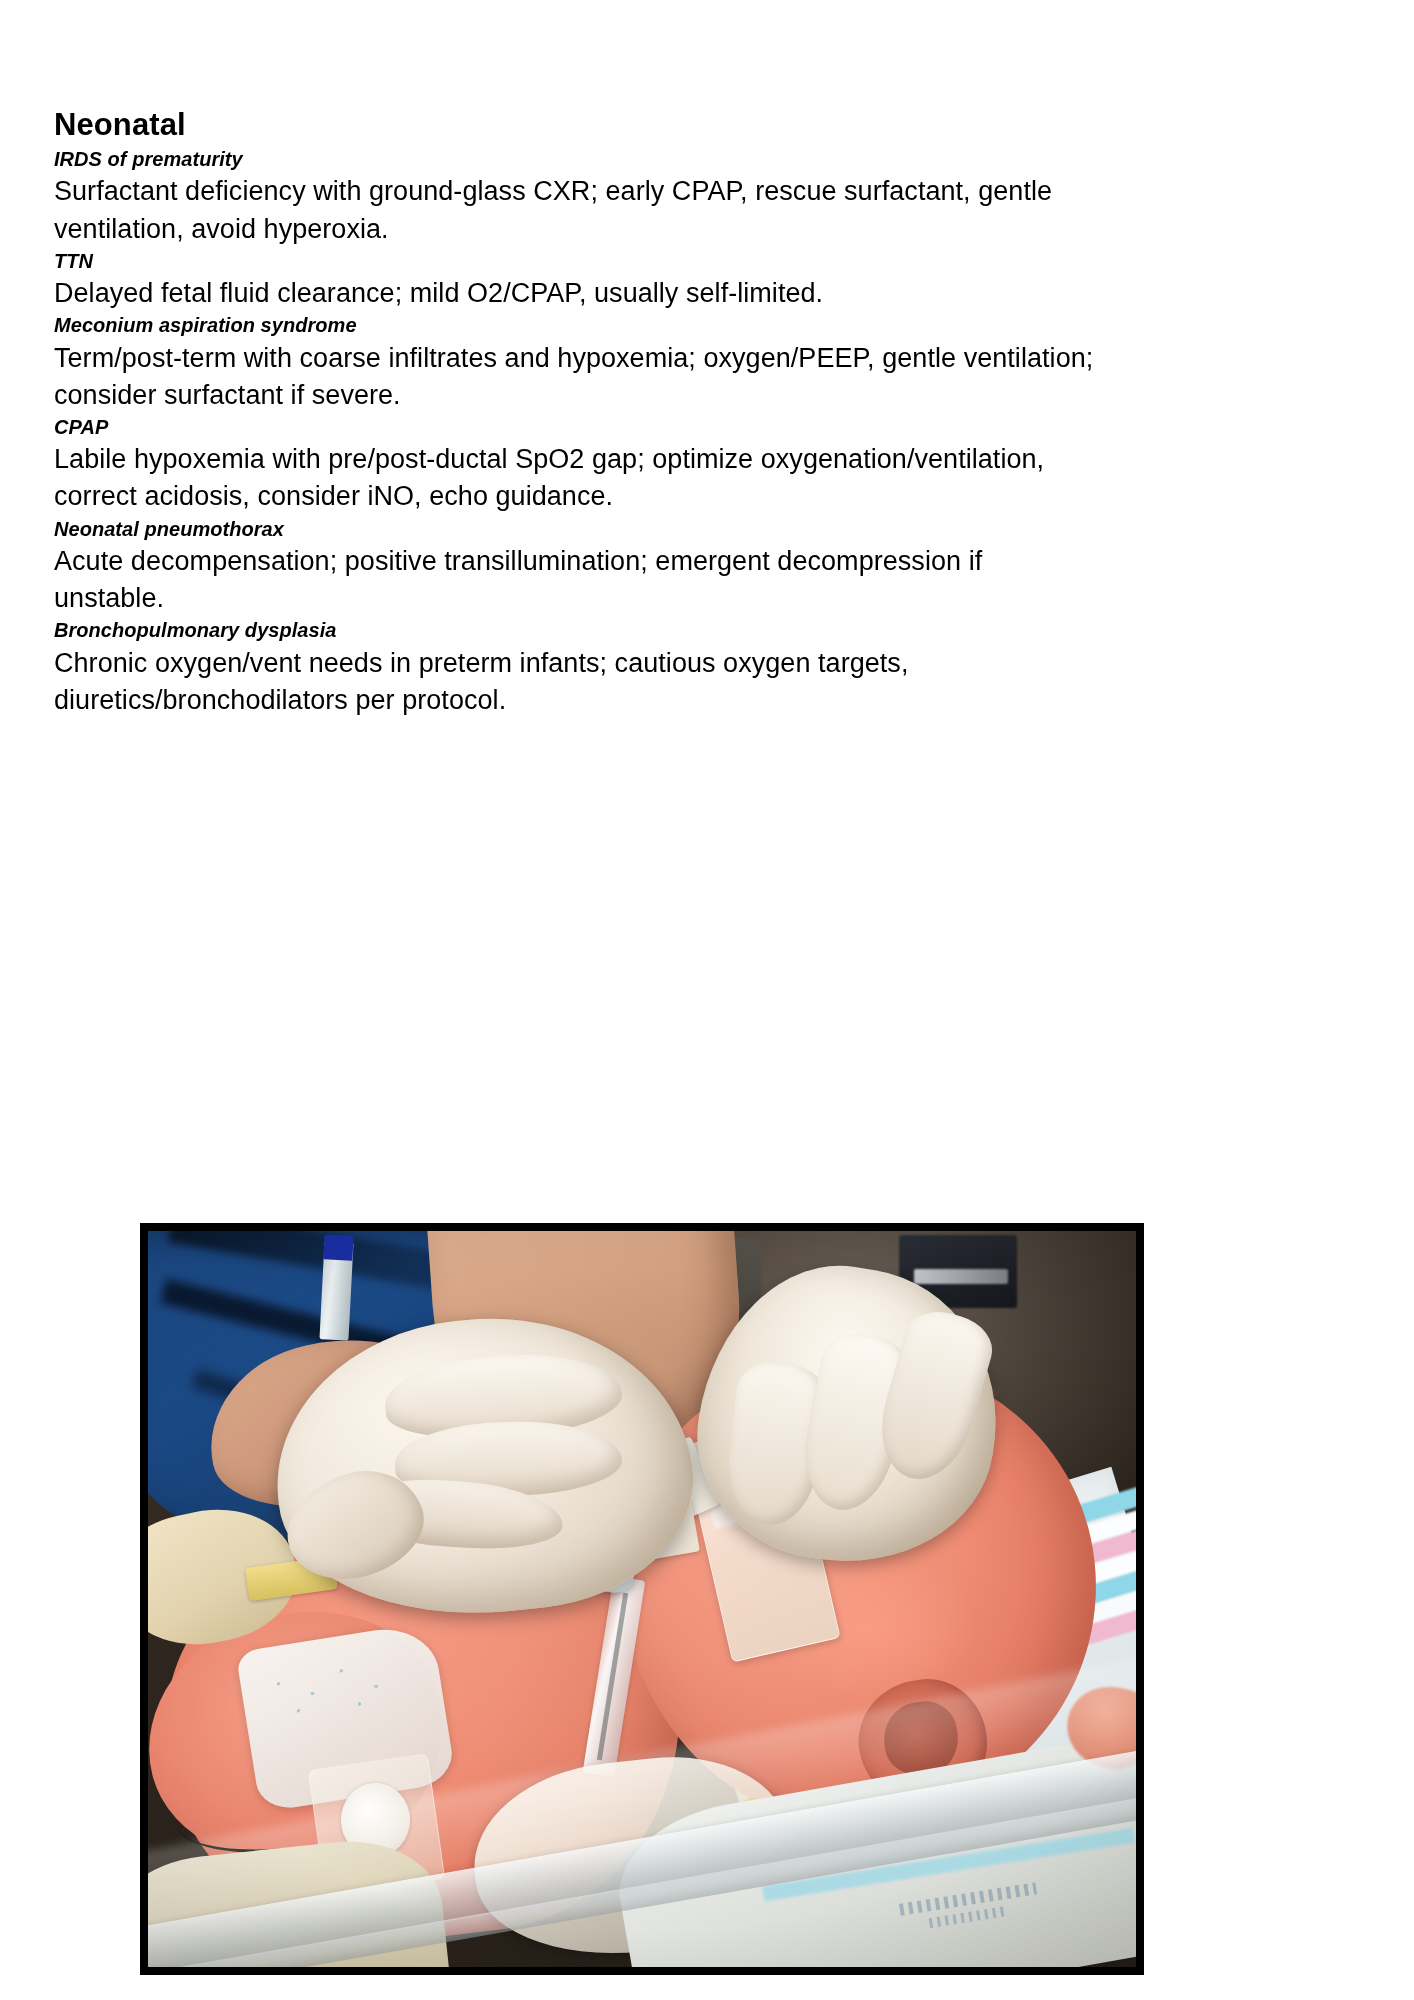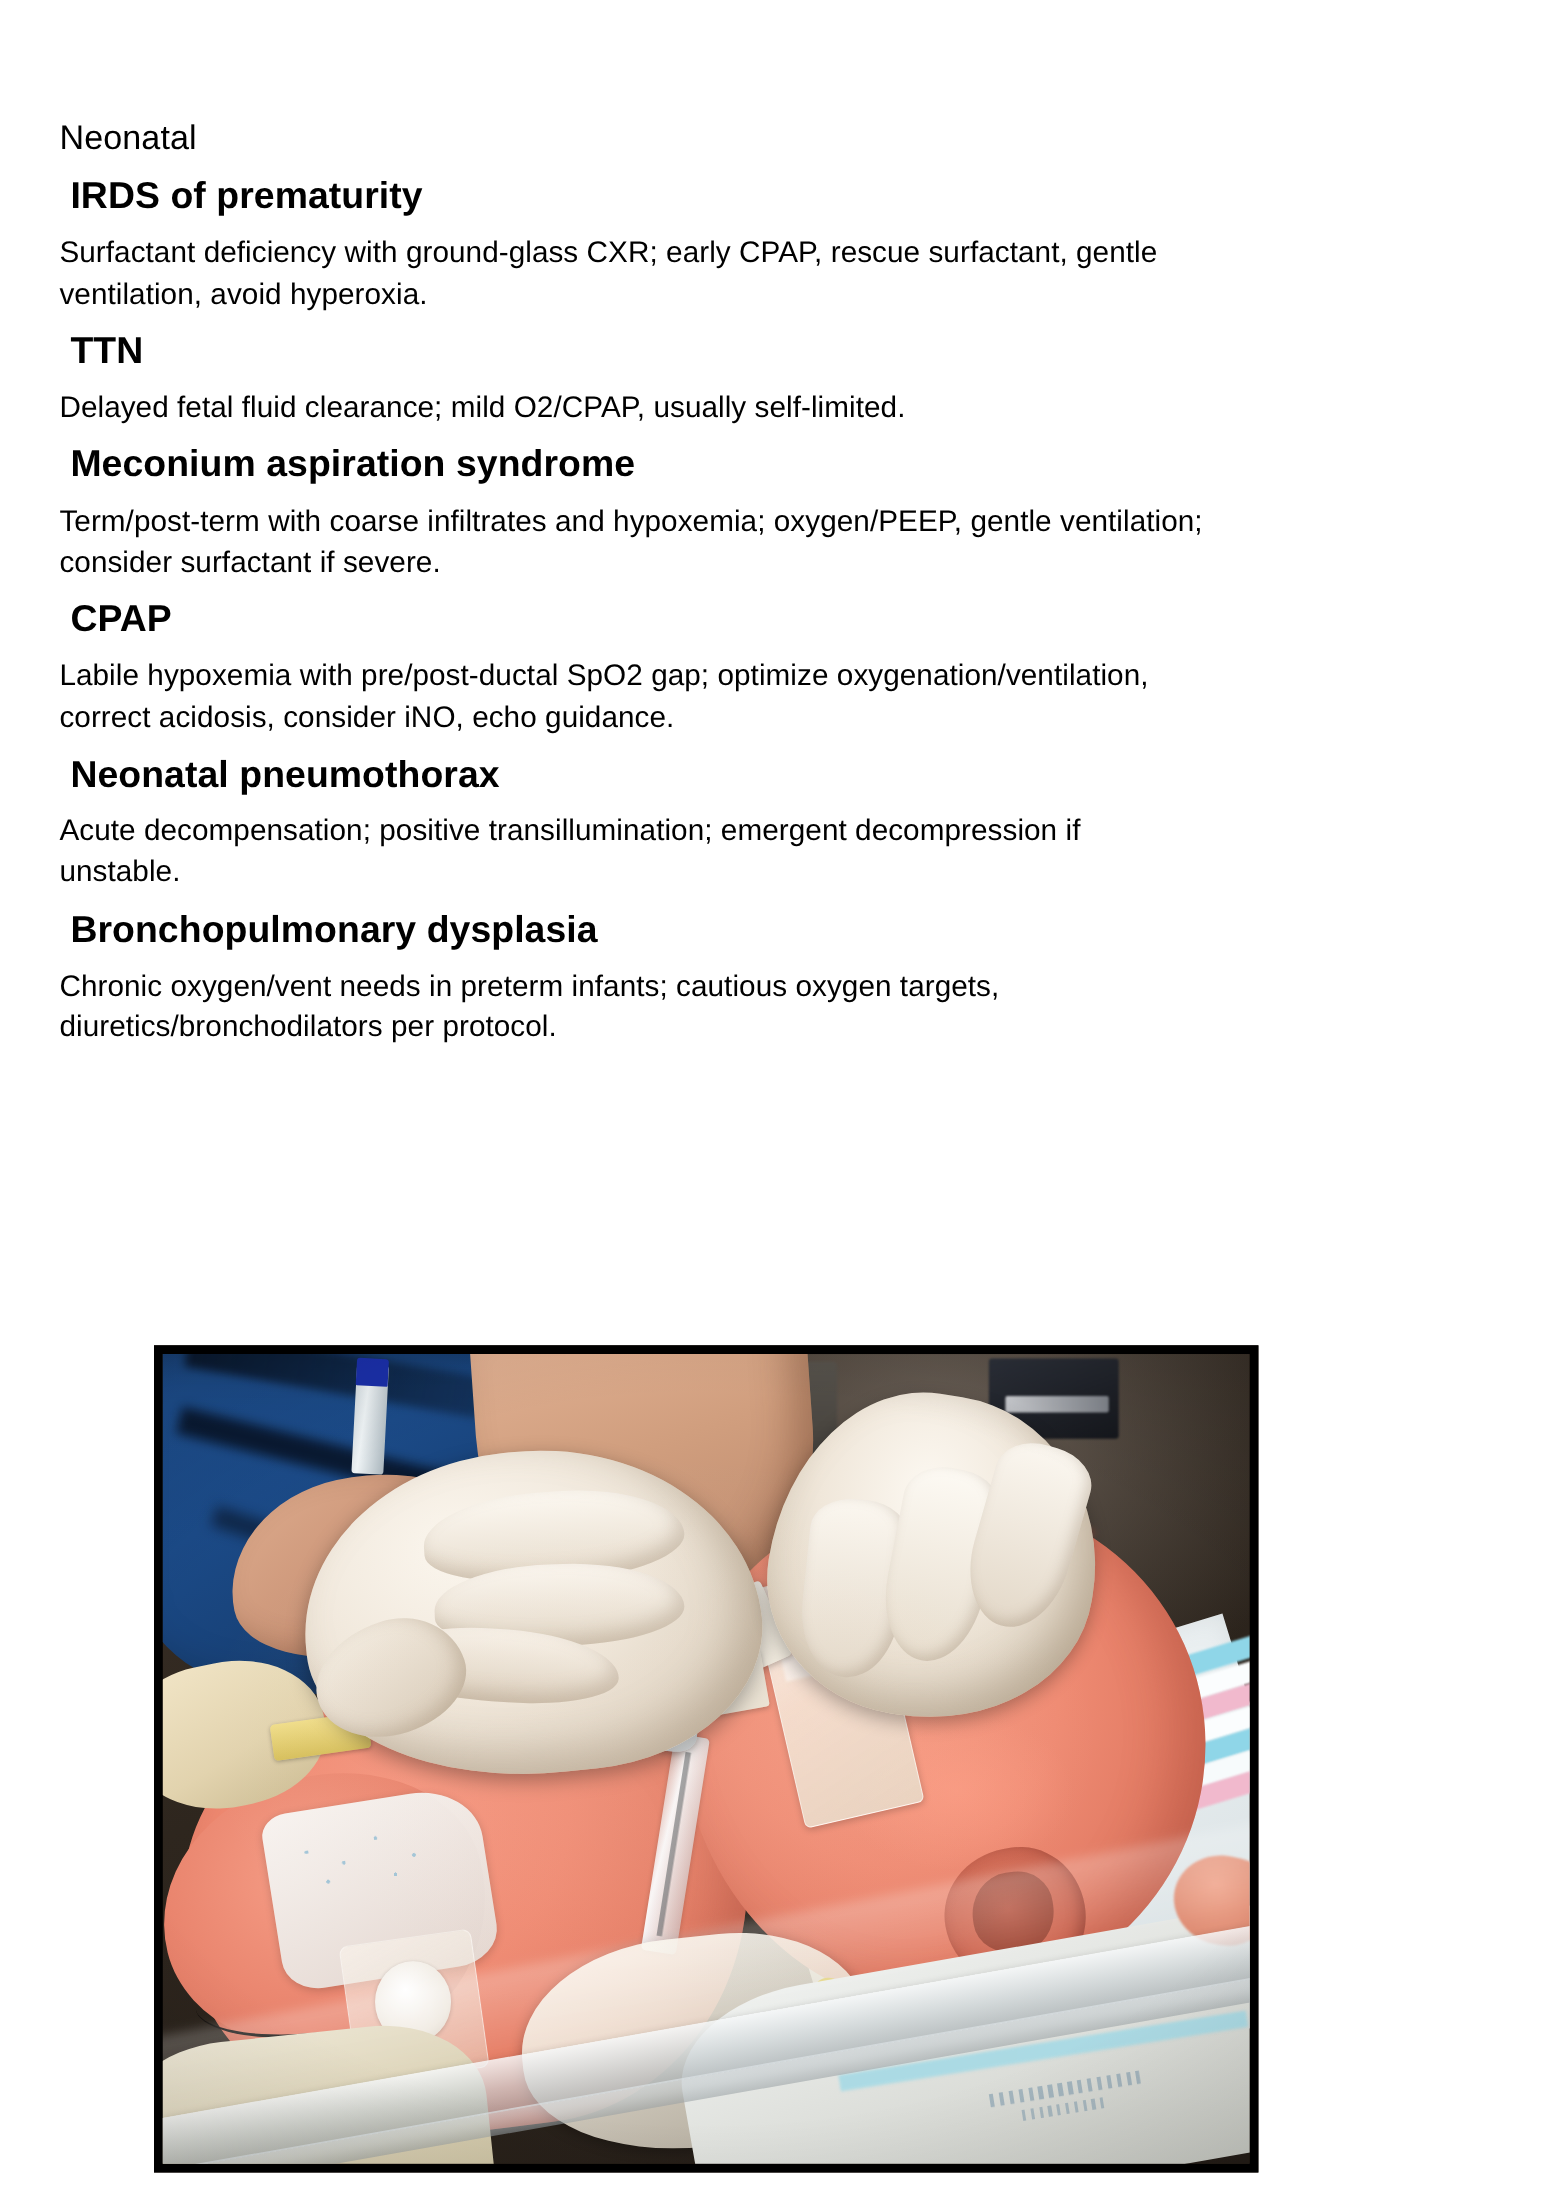"Neonatal" .doc-title { font-weight: normal -> bold }
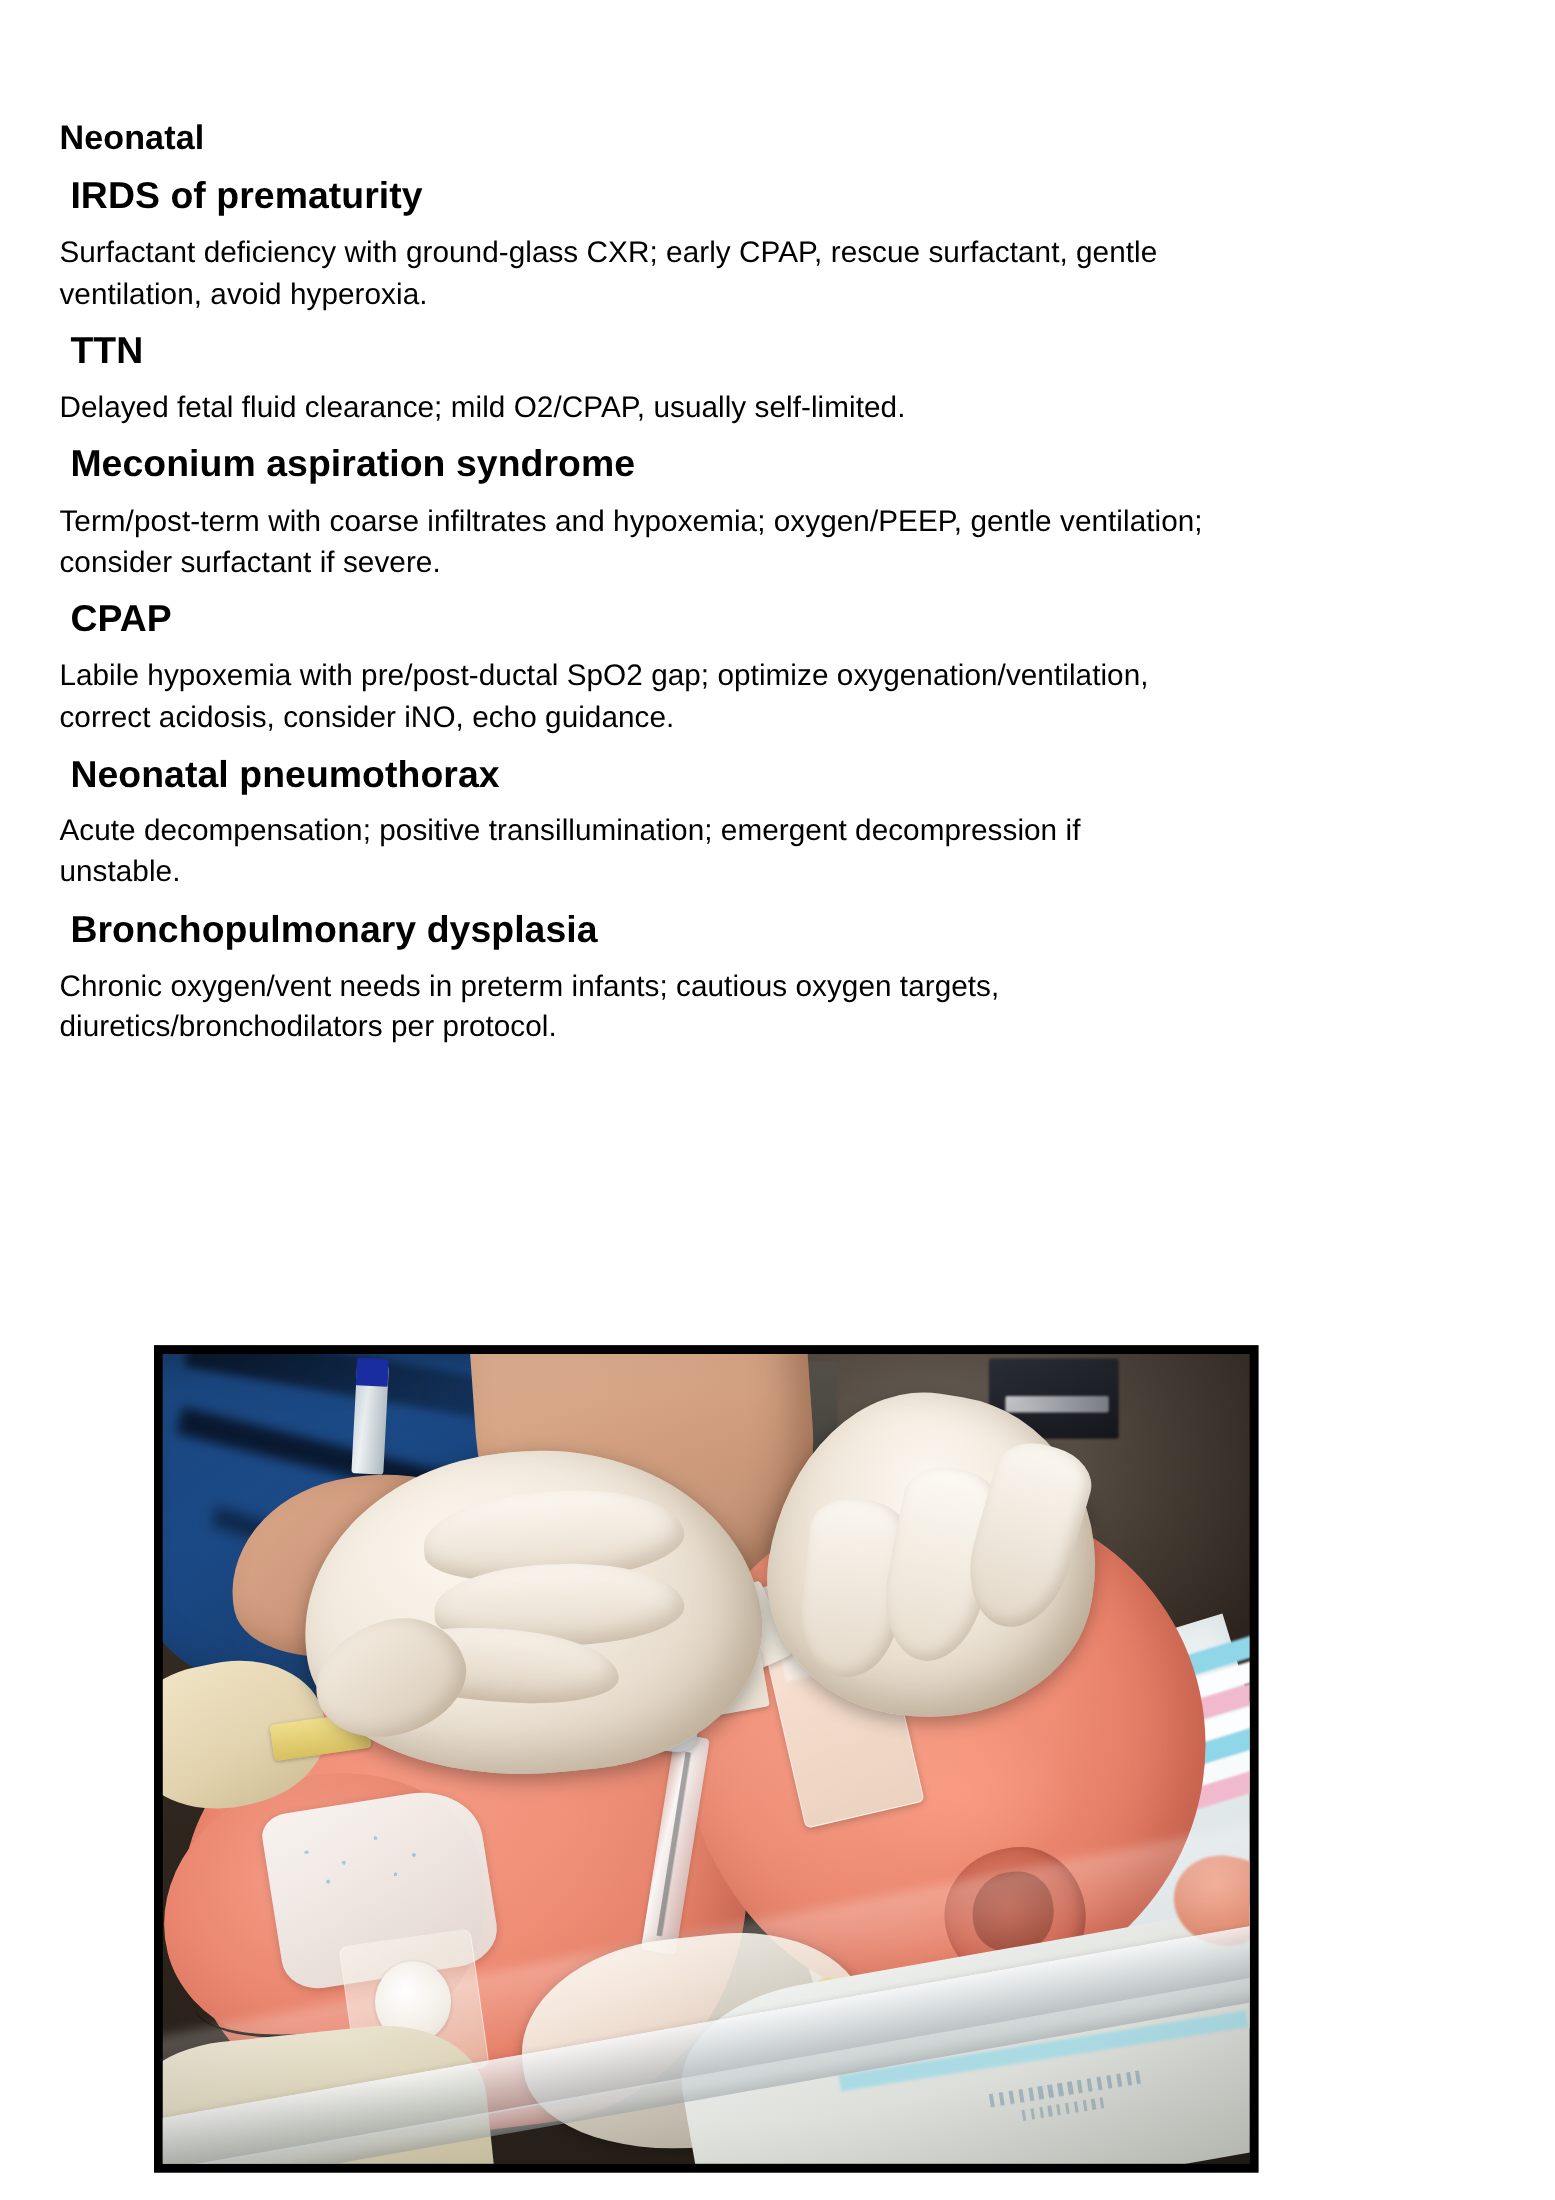"IRDS of prematurity" .term { font-size: 34px -> 20px; font-style: none -> italic; margin: 10px -> 0 }
